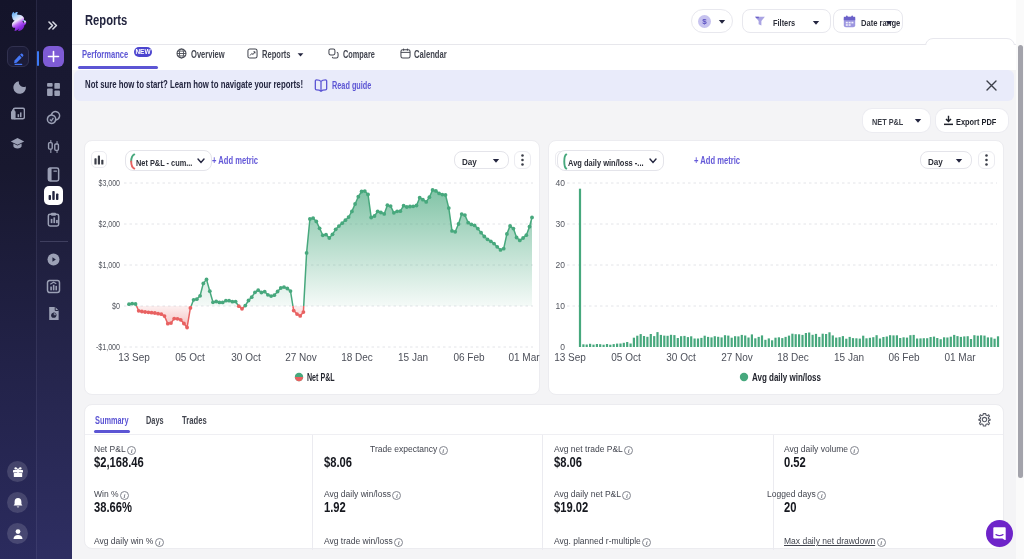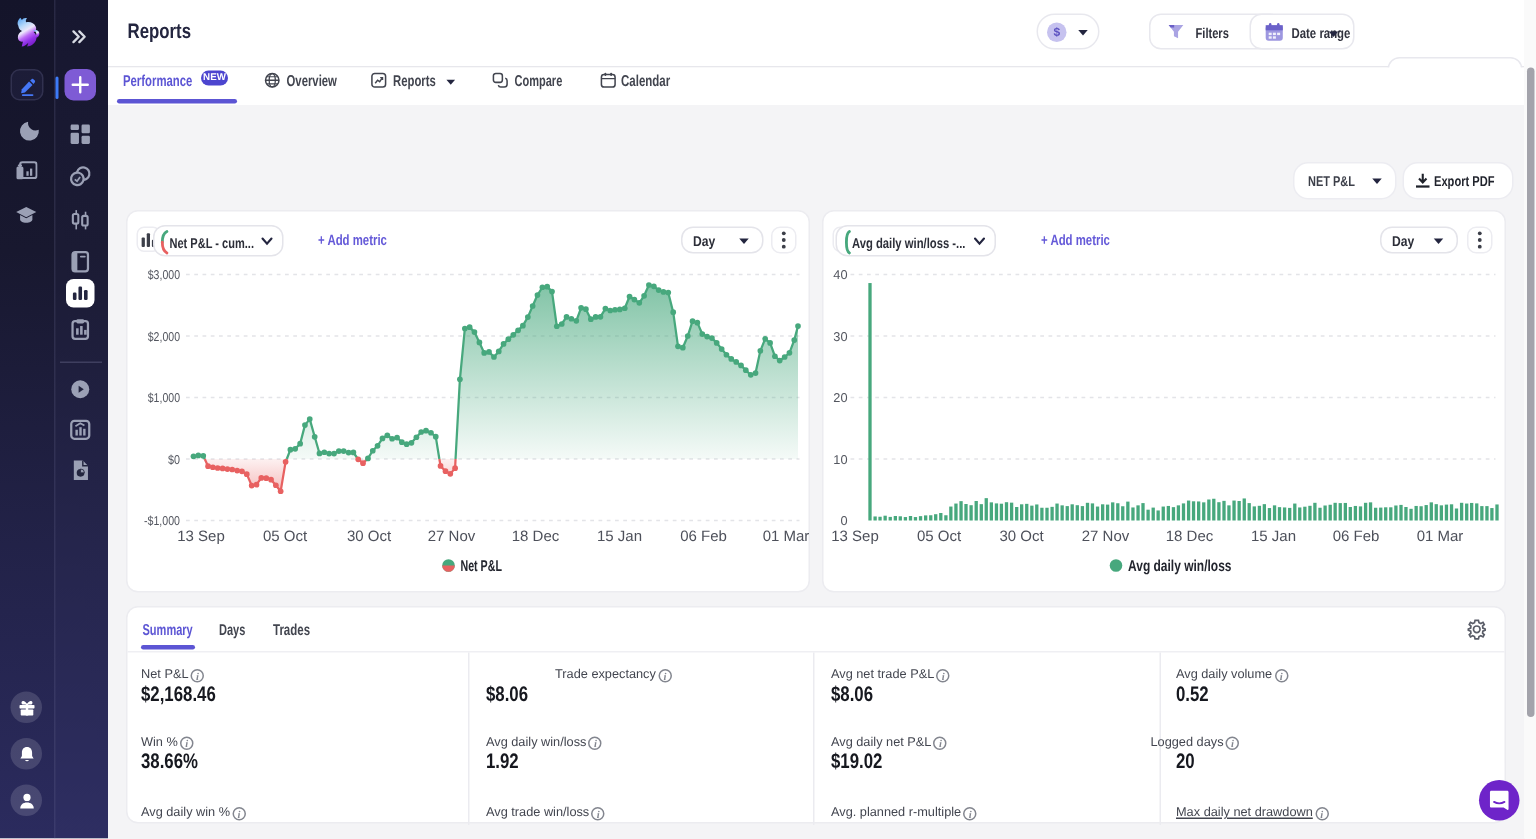"Filters" div.pill { left: 694px -> 670px }
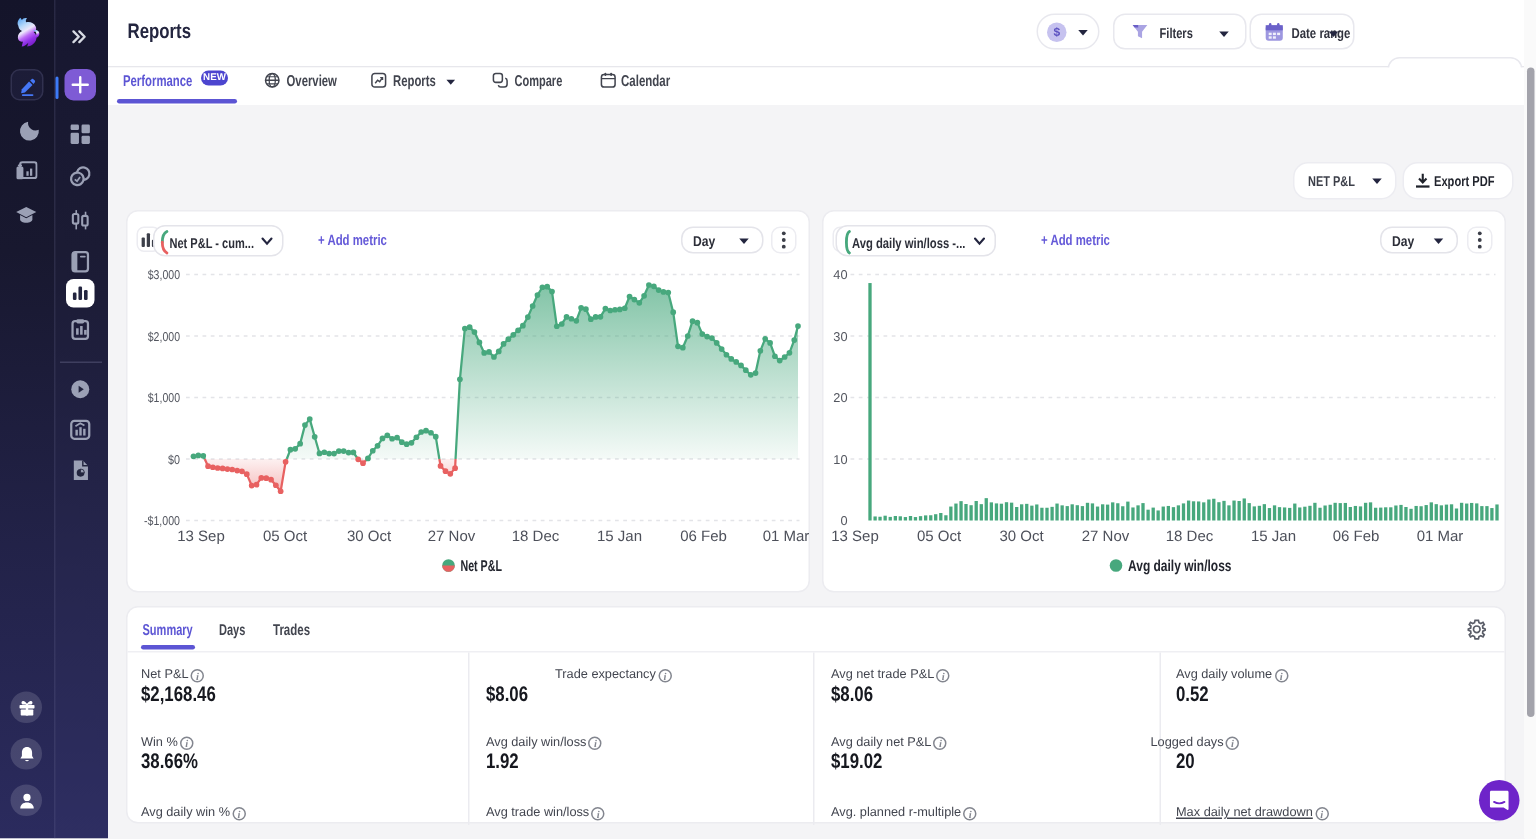"Not sure how to start?" div.abs { html: none -> <div> <div>Not sure how to start? Learn how to navigate your reports!</div> <svg> <path></path> </svg> <div>Read guide</div> <svg> <path></path> </svg> </div> }
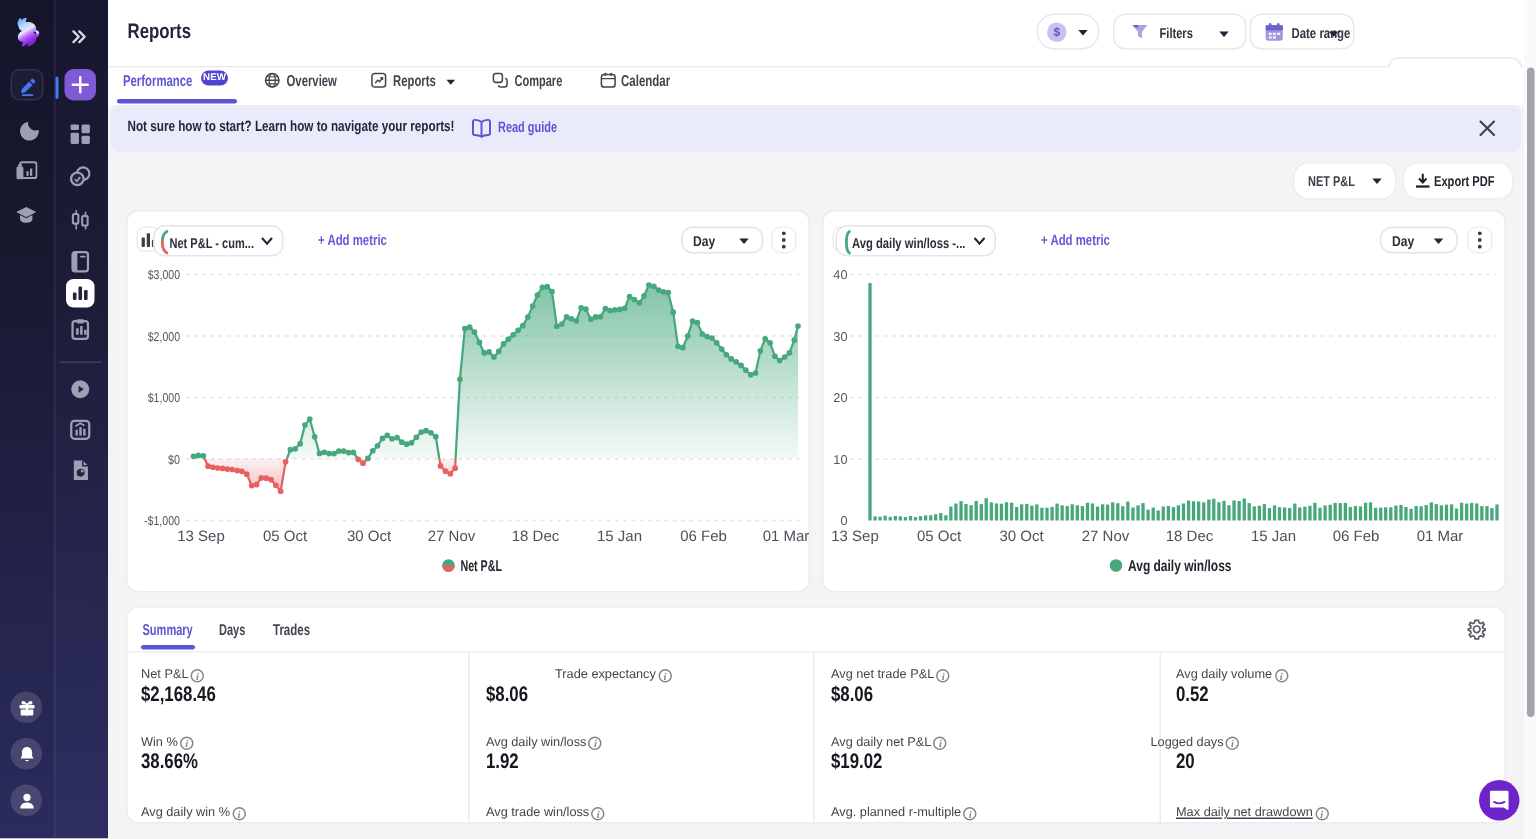"Net P&L - cum..." div.selpill { left: 17px -> 40px }
